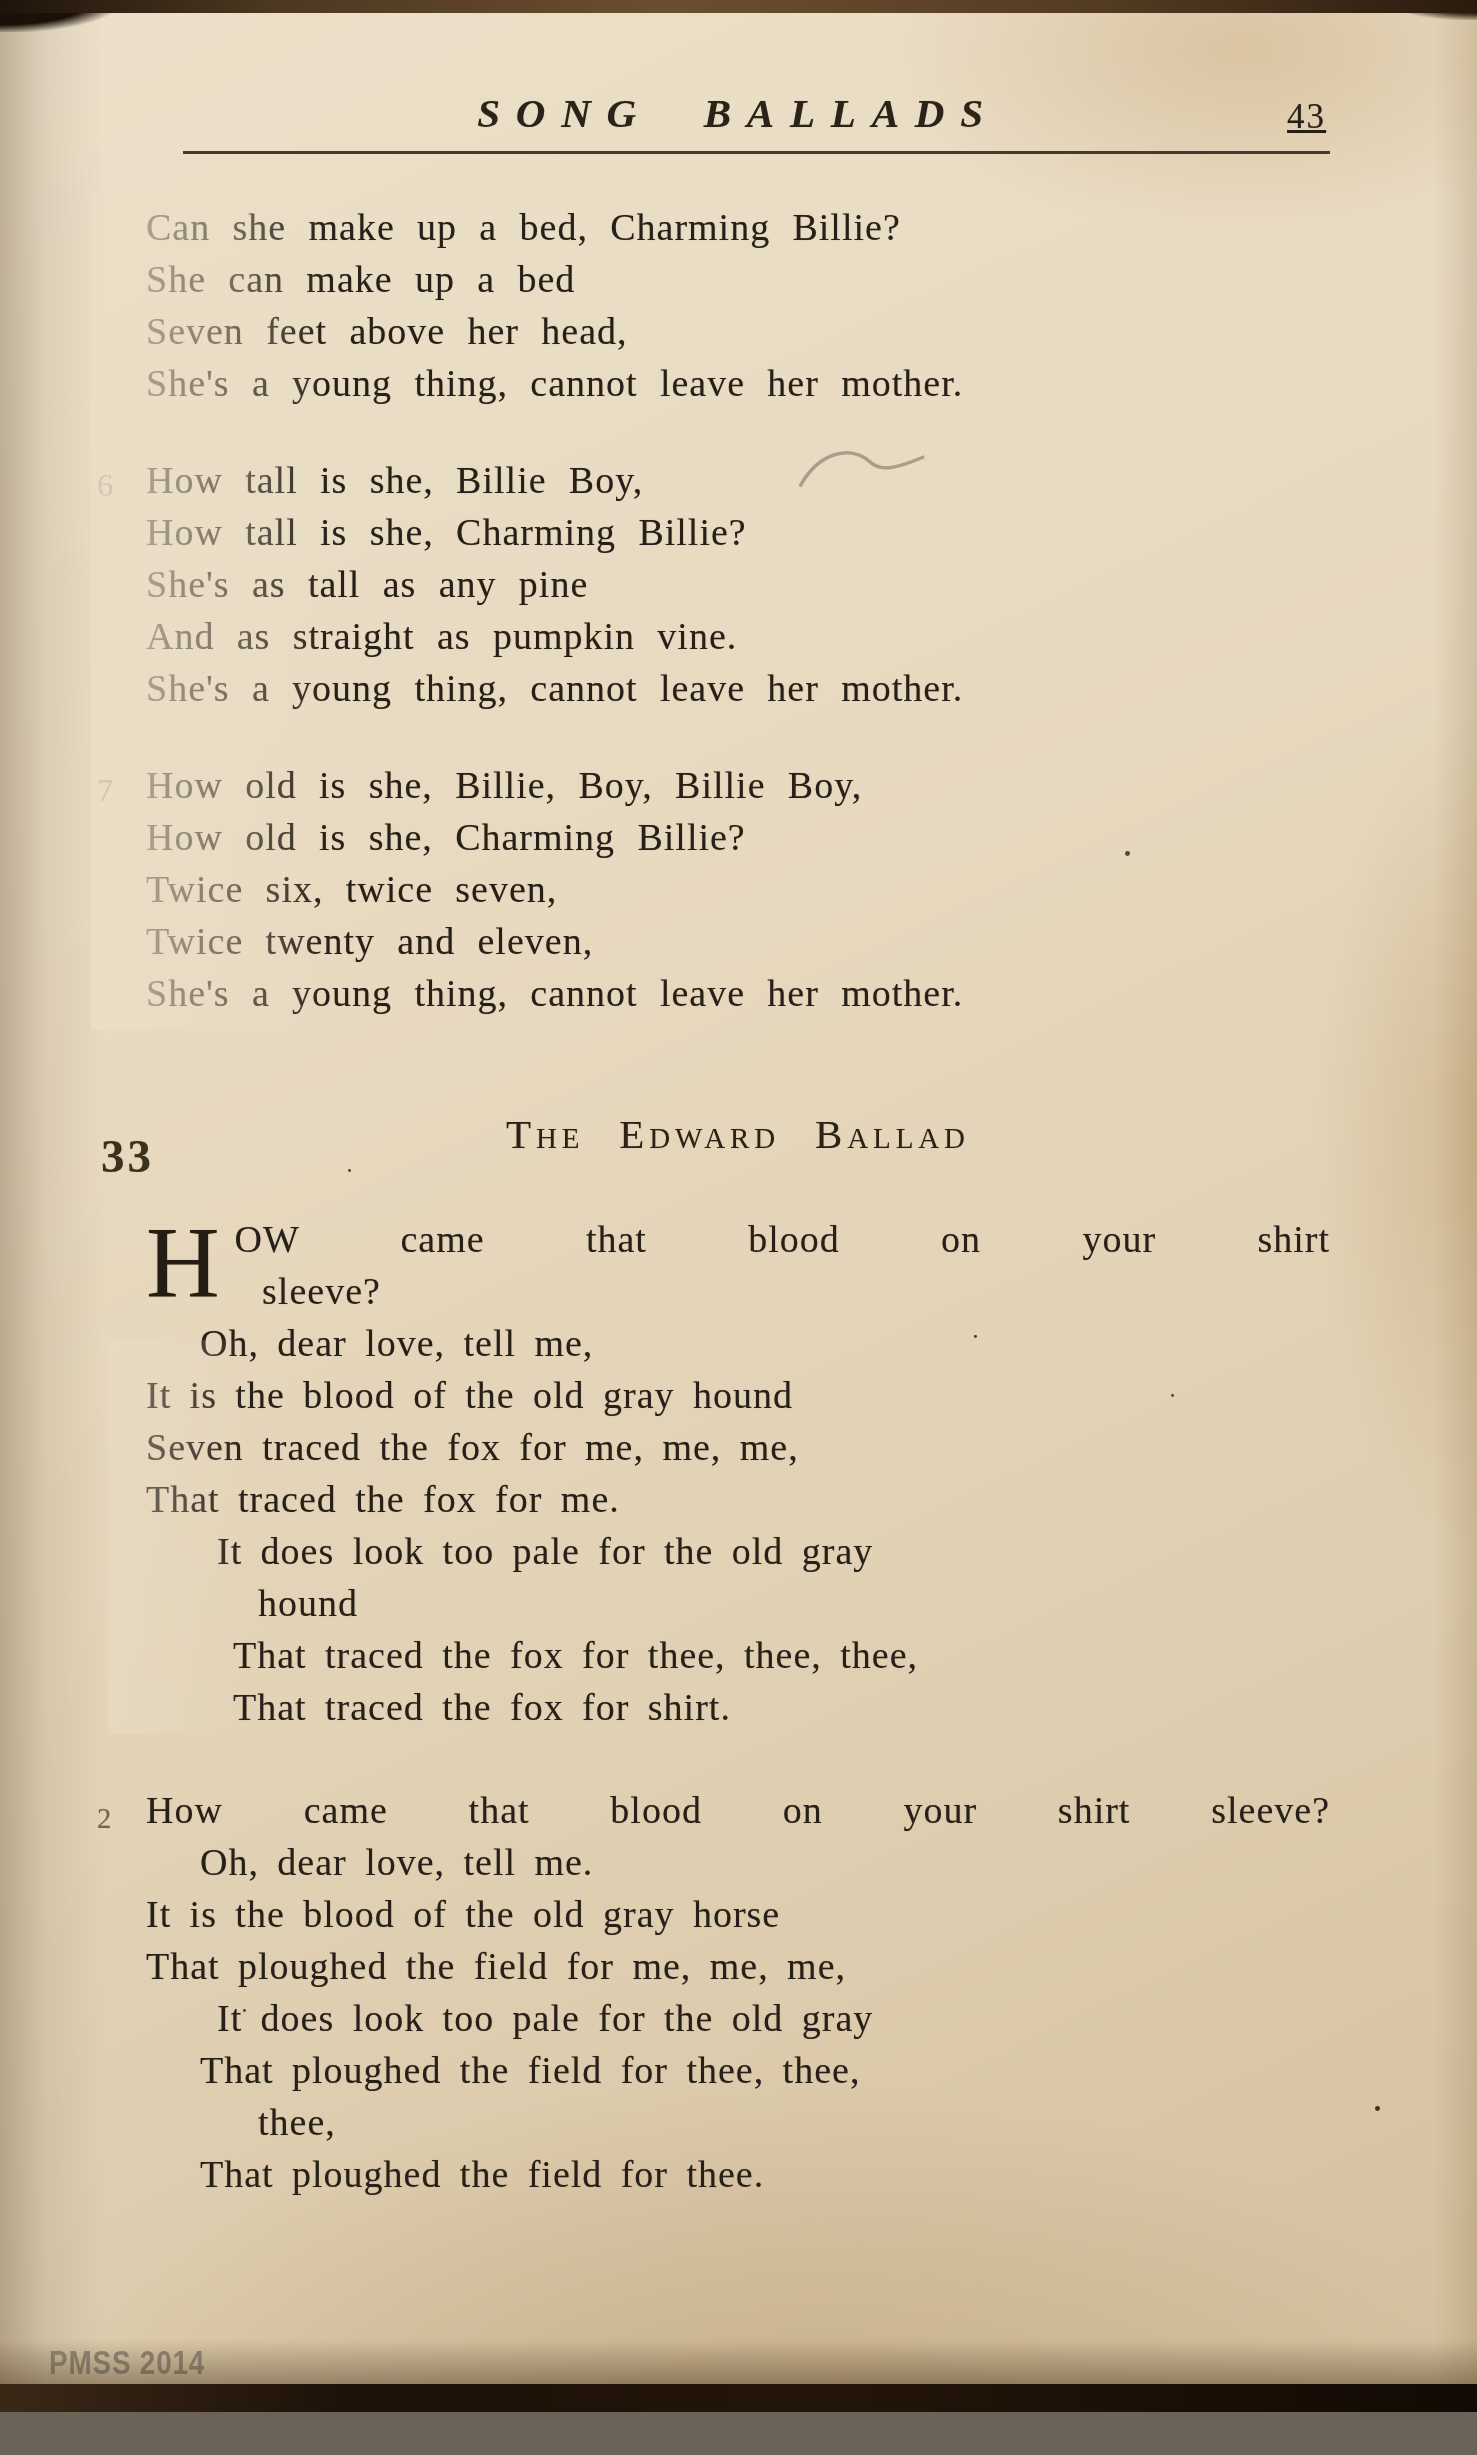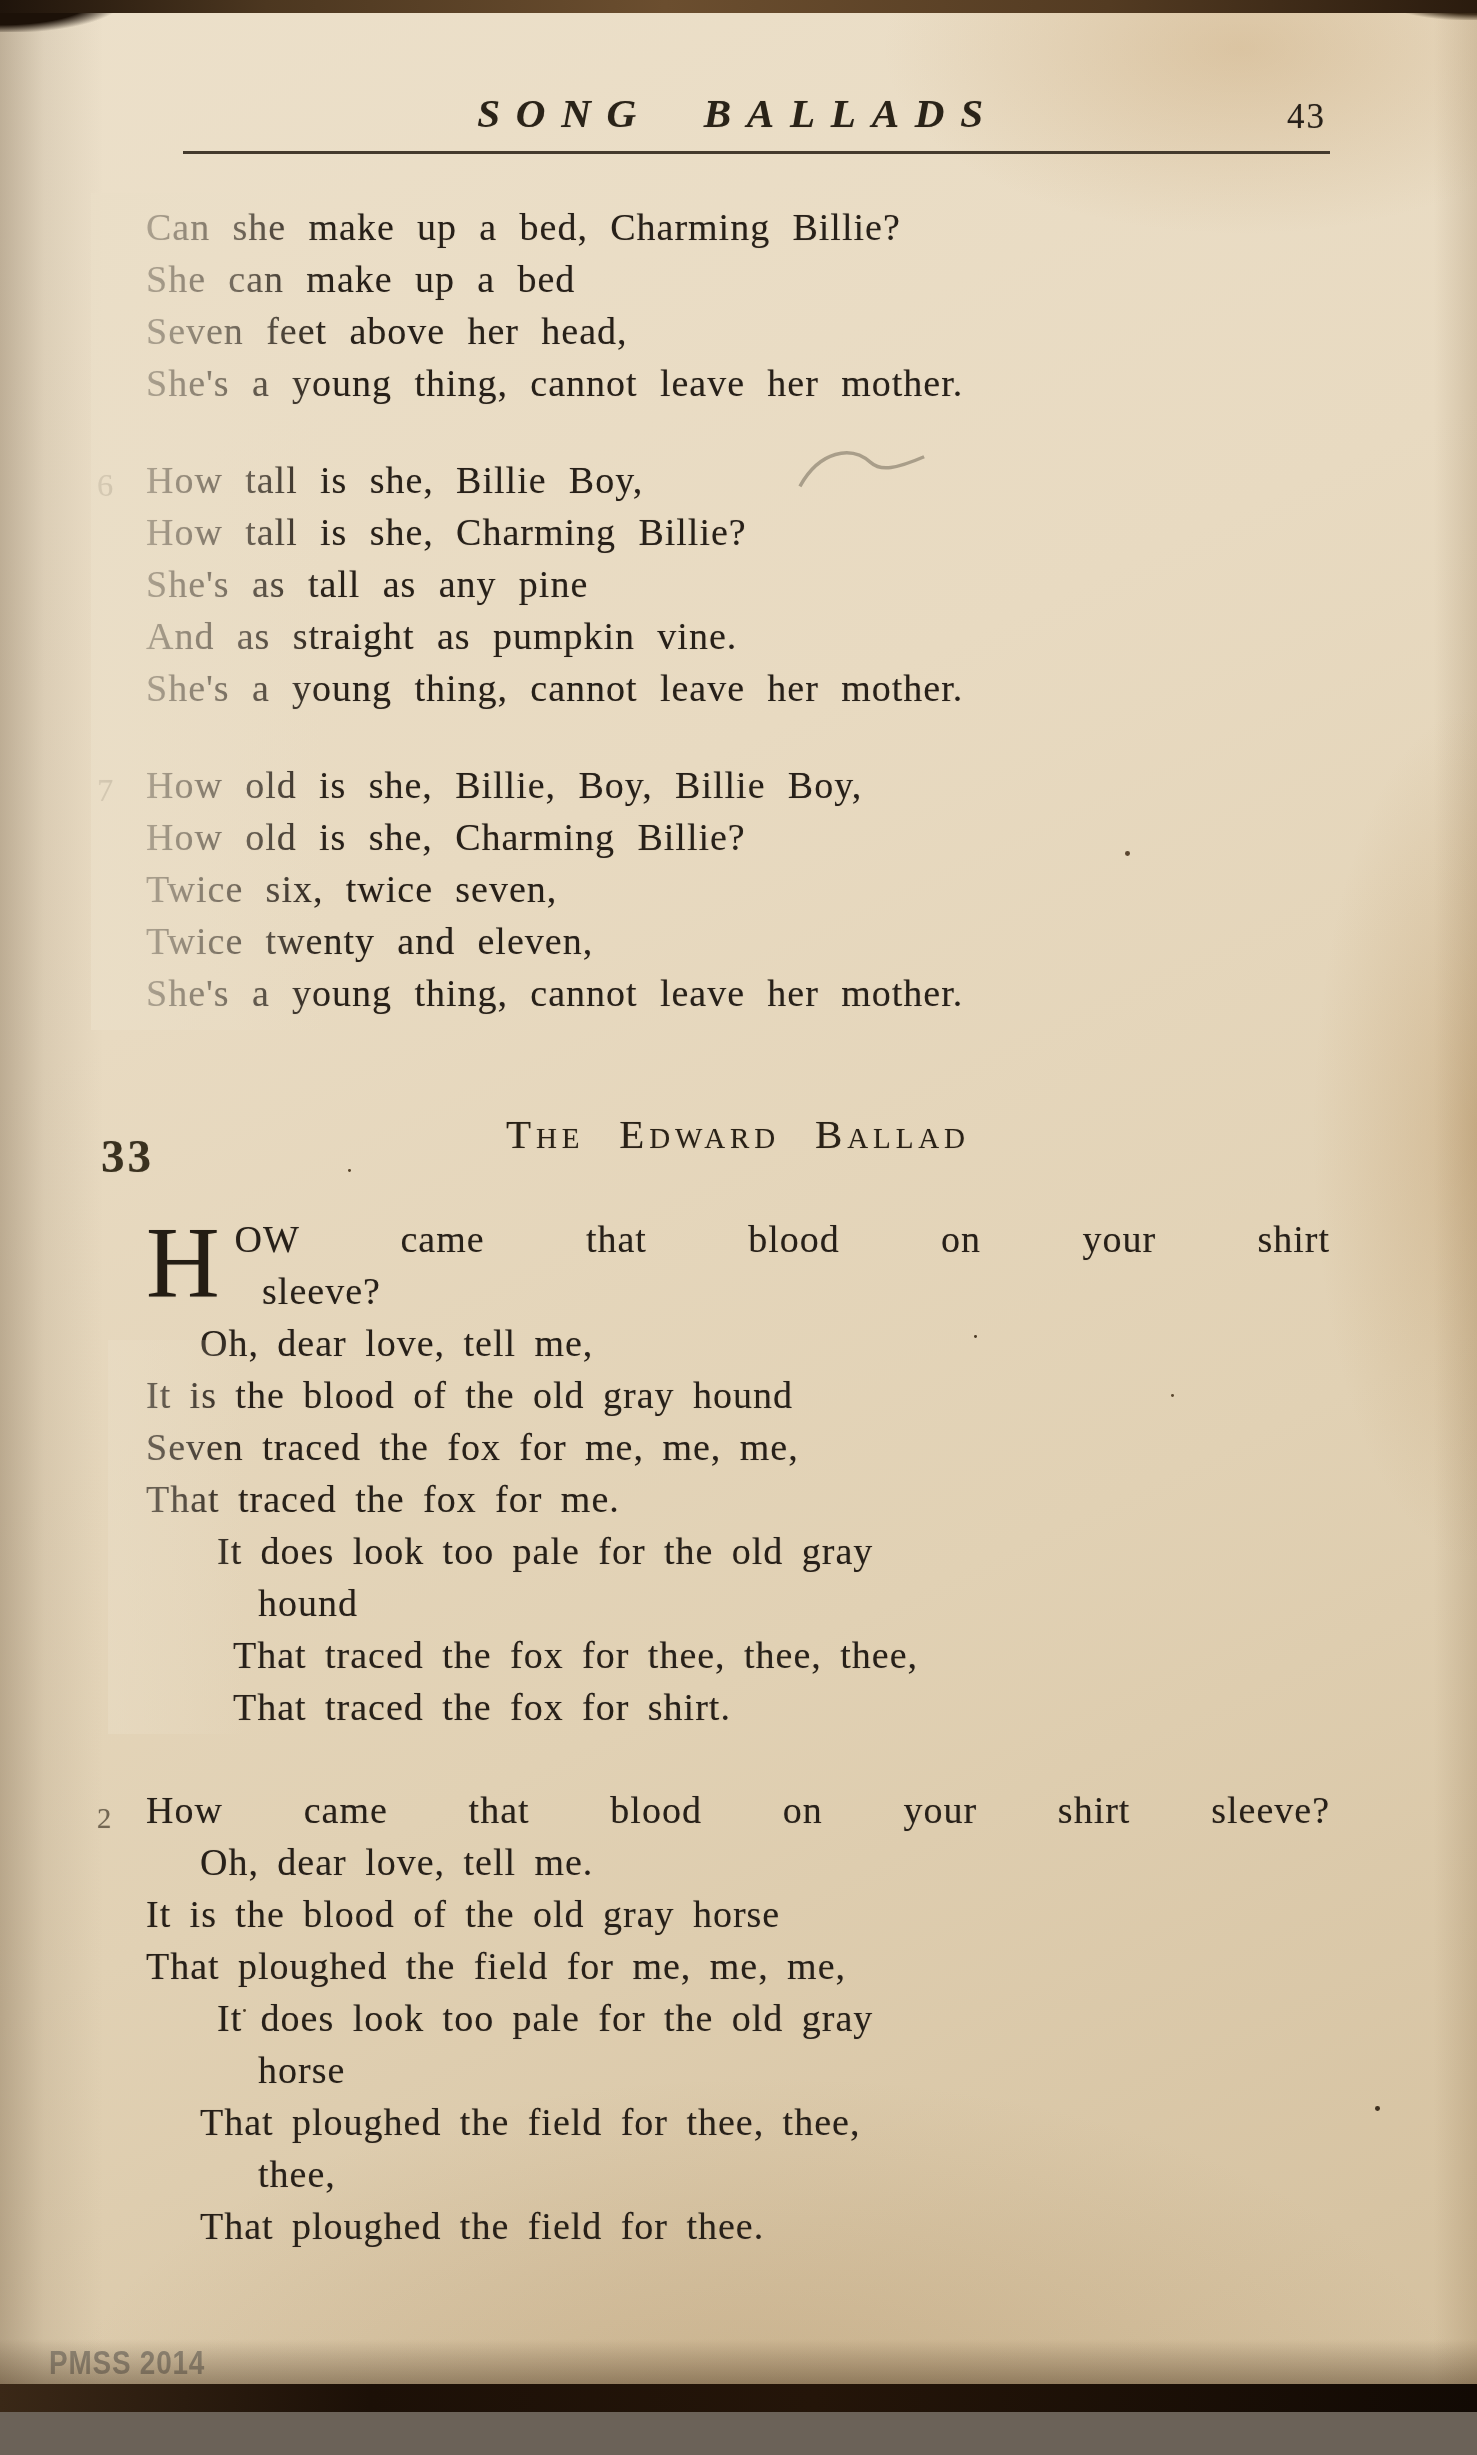"43" .page-num { text-decoration: none -> underline }
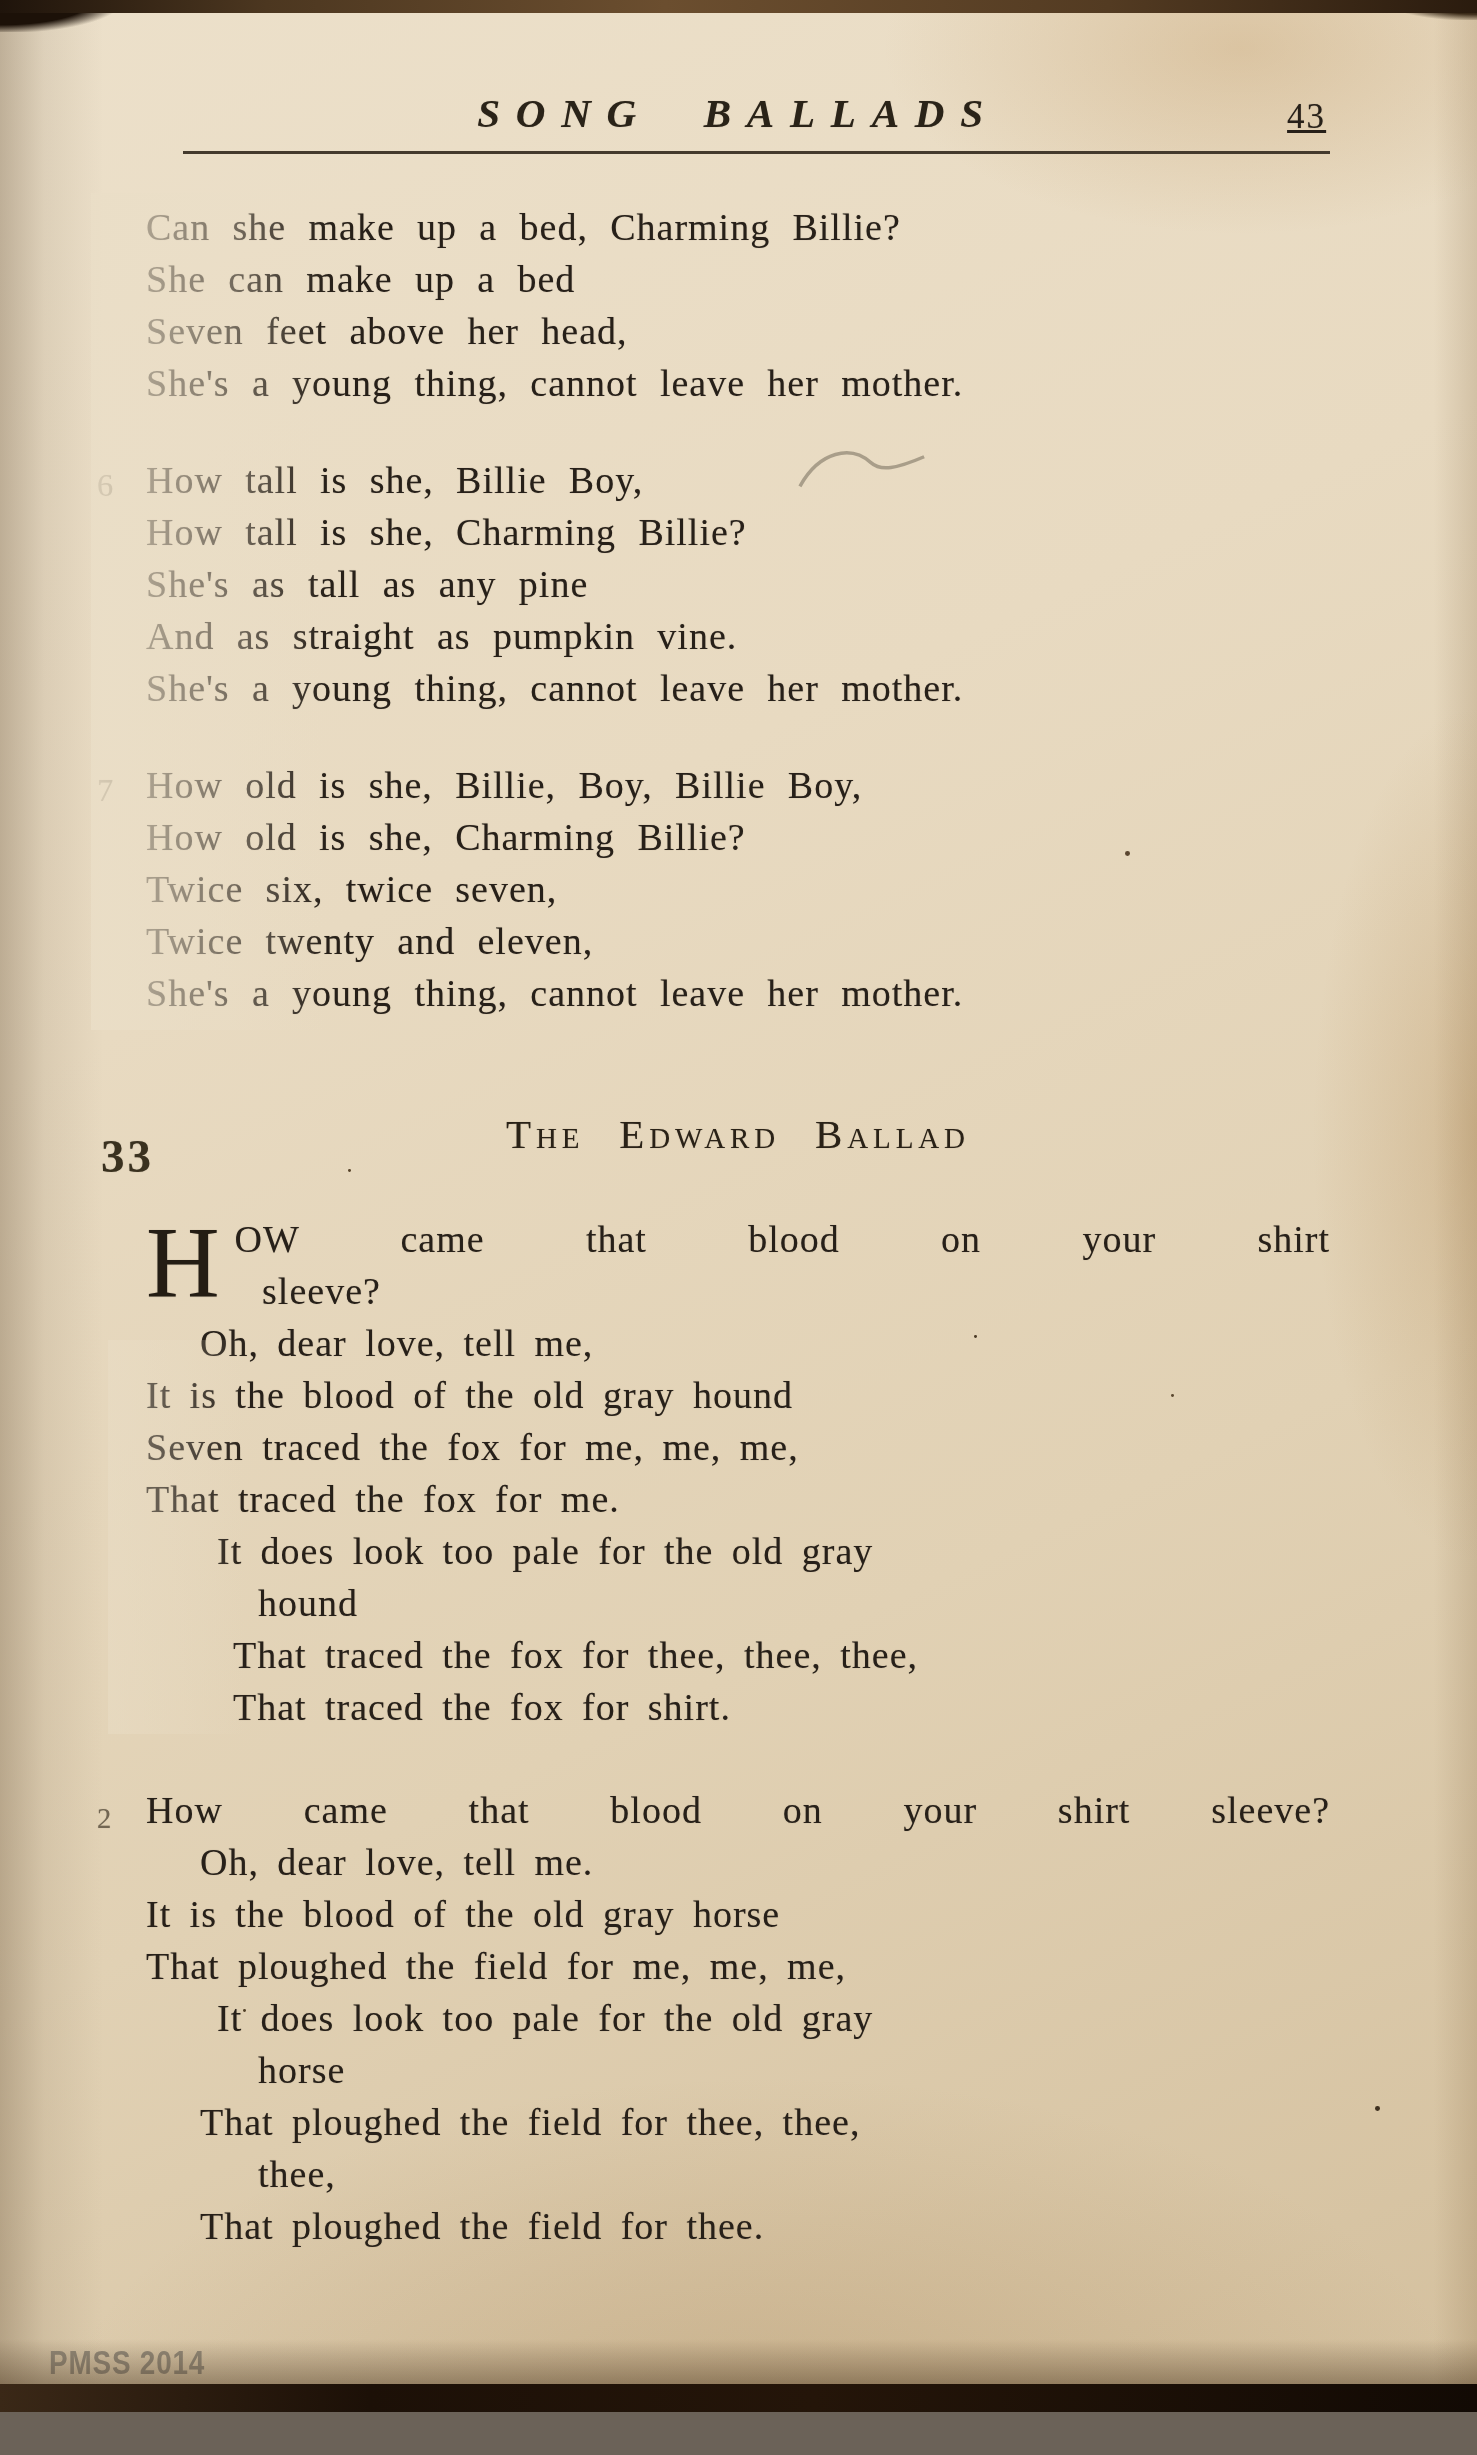"horse" div.line { html: <div>horse</div> -> none }
